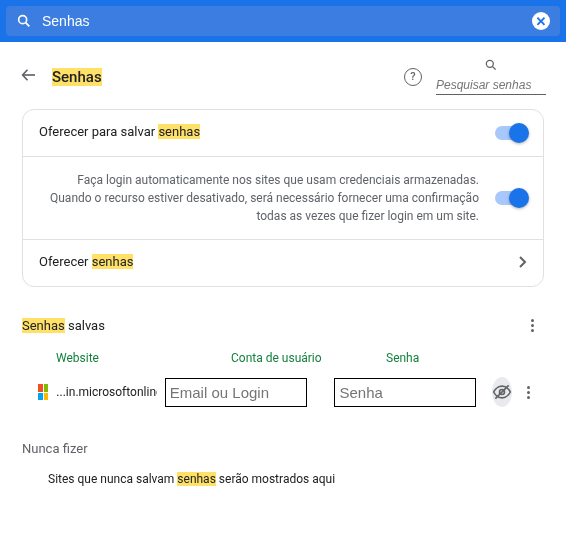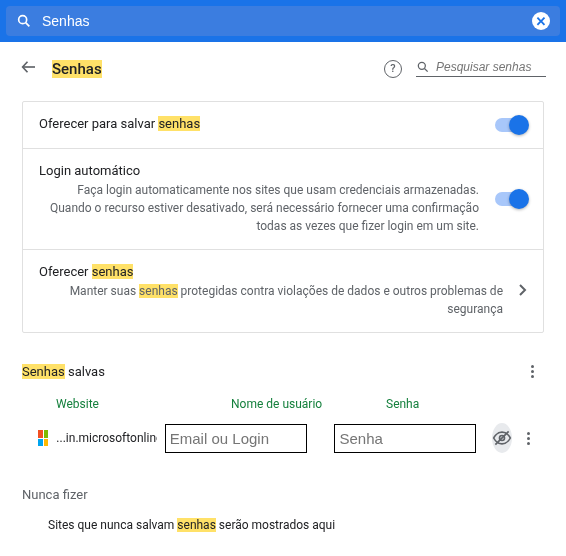"Pesquisar senhas" .localsearch { flex-direction: none -> column }
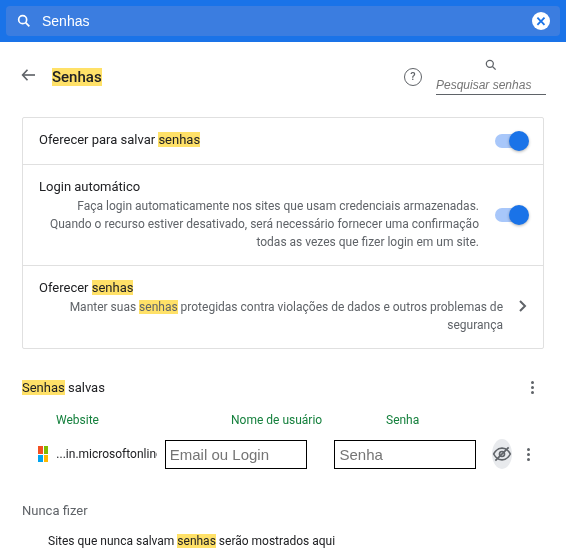"Oferecer para salvar senhas" .card { border-radius: 2px -> 12px; margin-top: 12px -> 4px }
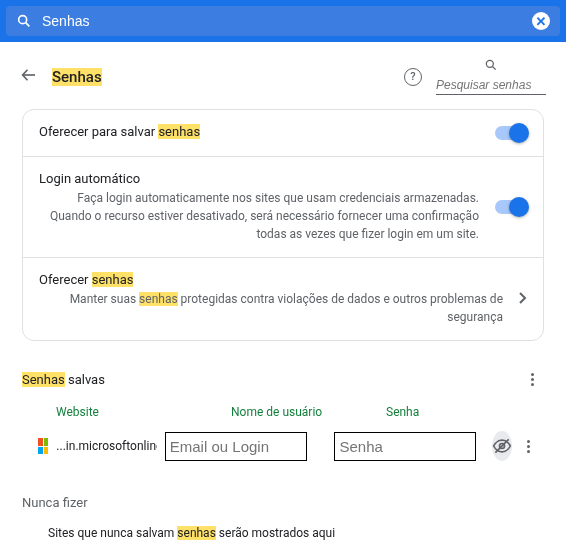"Login automático" div.stitle { html: <div>Login automático</div> -> none }
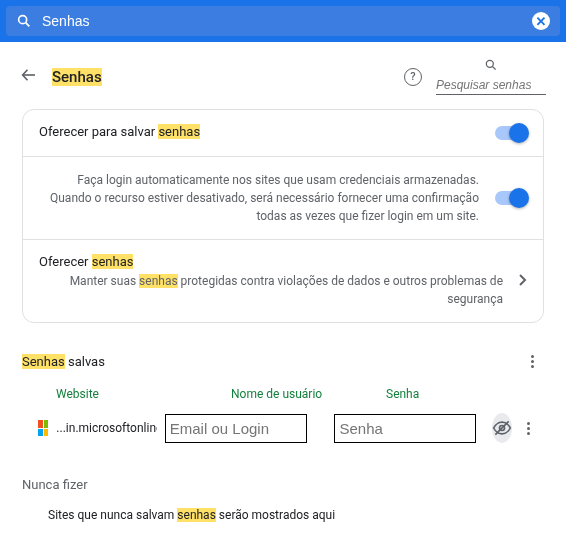"Manter suas senhas protegidas contra" div.sdesc { html: <div><span>Manter suas </span><span>senhas</span><span> protegidas contra violações de dados e outros problemas de segurança</span></div> -> none }
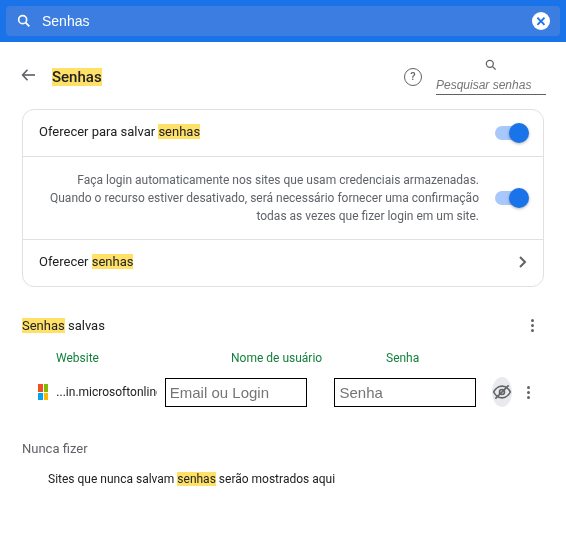"Nome de usuário" div.c2 { text: Nome -> Conta }
